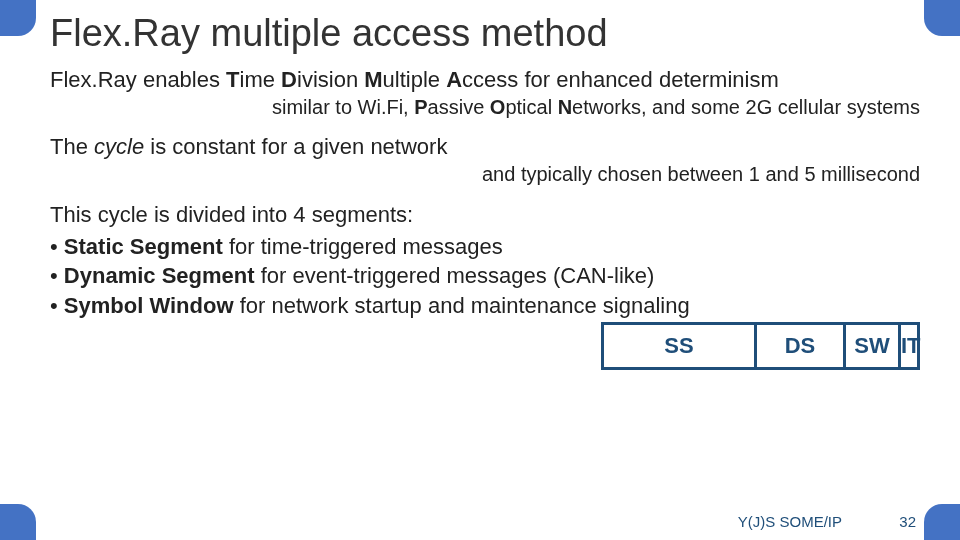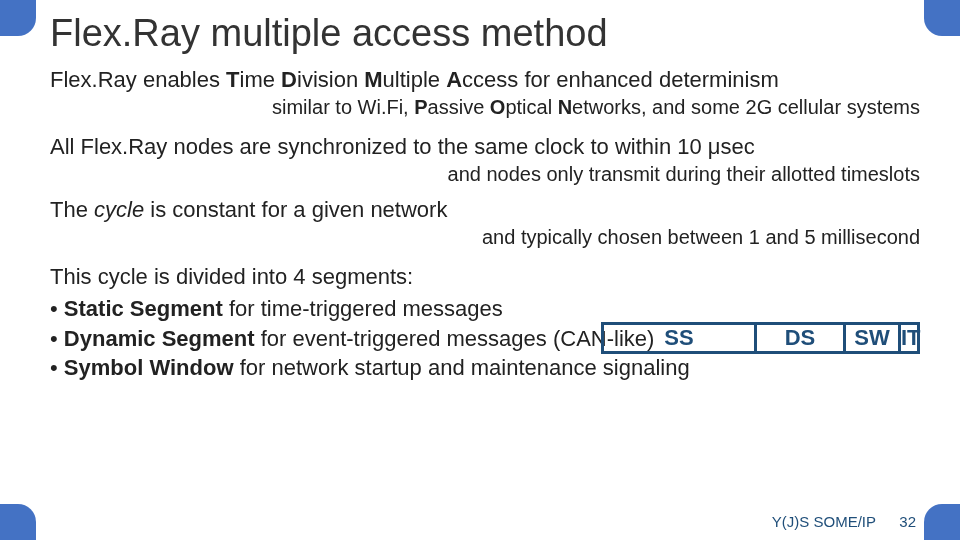"All Flex.Ray nodes are synchronized" div.block { html: <div> <span>All Flex.Ray nodes are synchronized to the same clock to within 10 μsec</span> <span>and nodes only transmit during their allotted timeslots</span> </div> -> none }
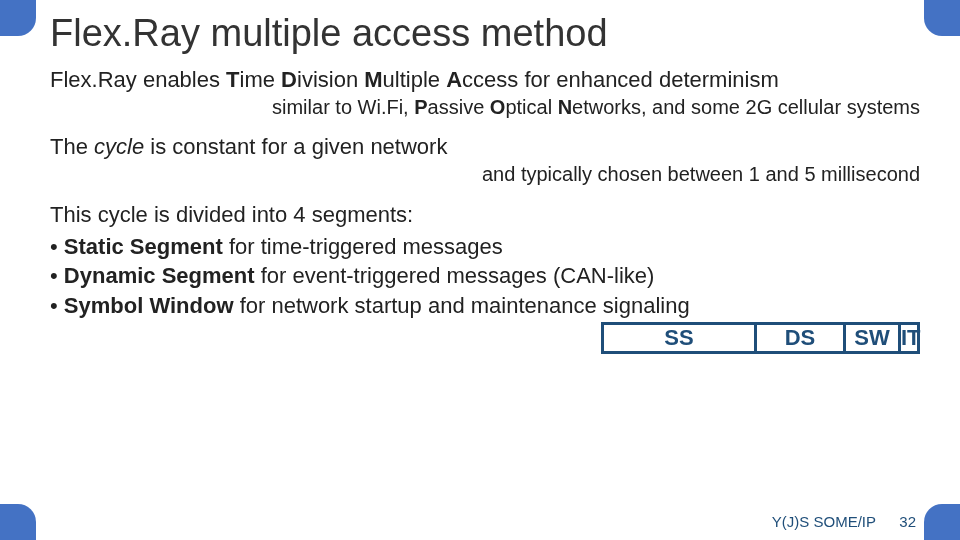"SS" .segbox div { padding: 0 0 -> 8px 0 }
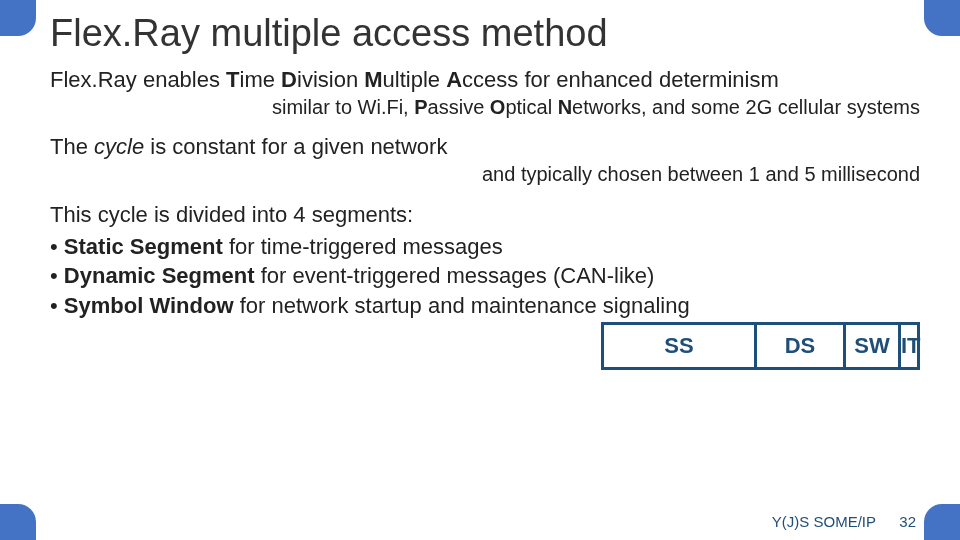"Y(J)S SOME/IP" .footer-ref { right: 84px -> 118px }
